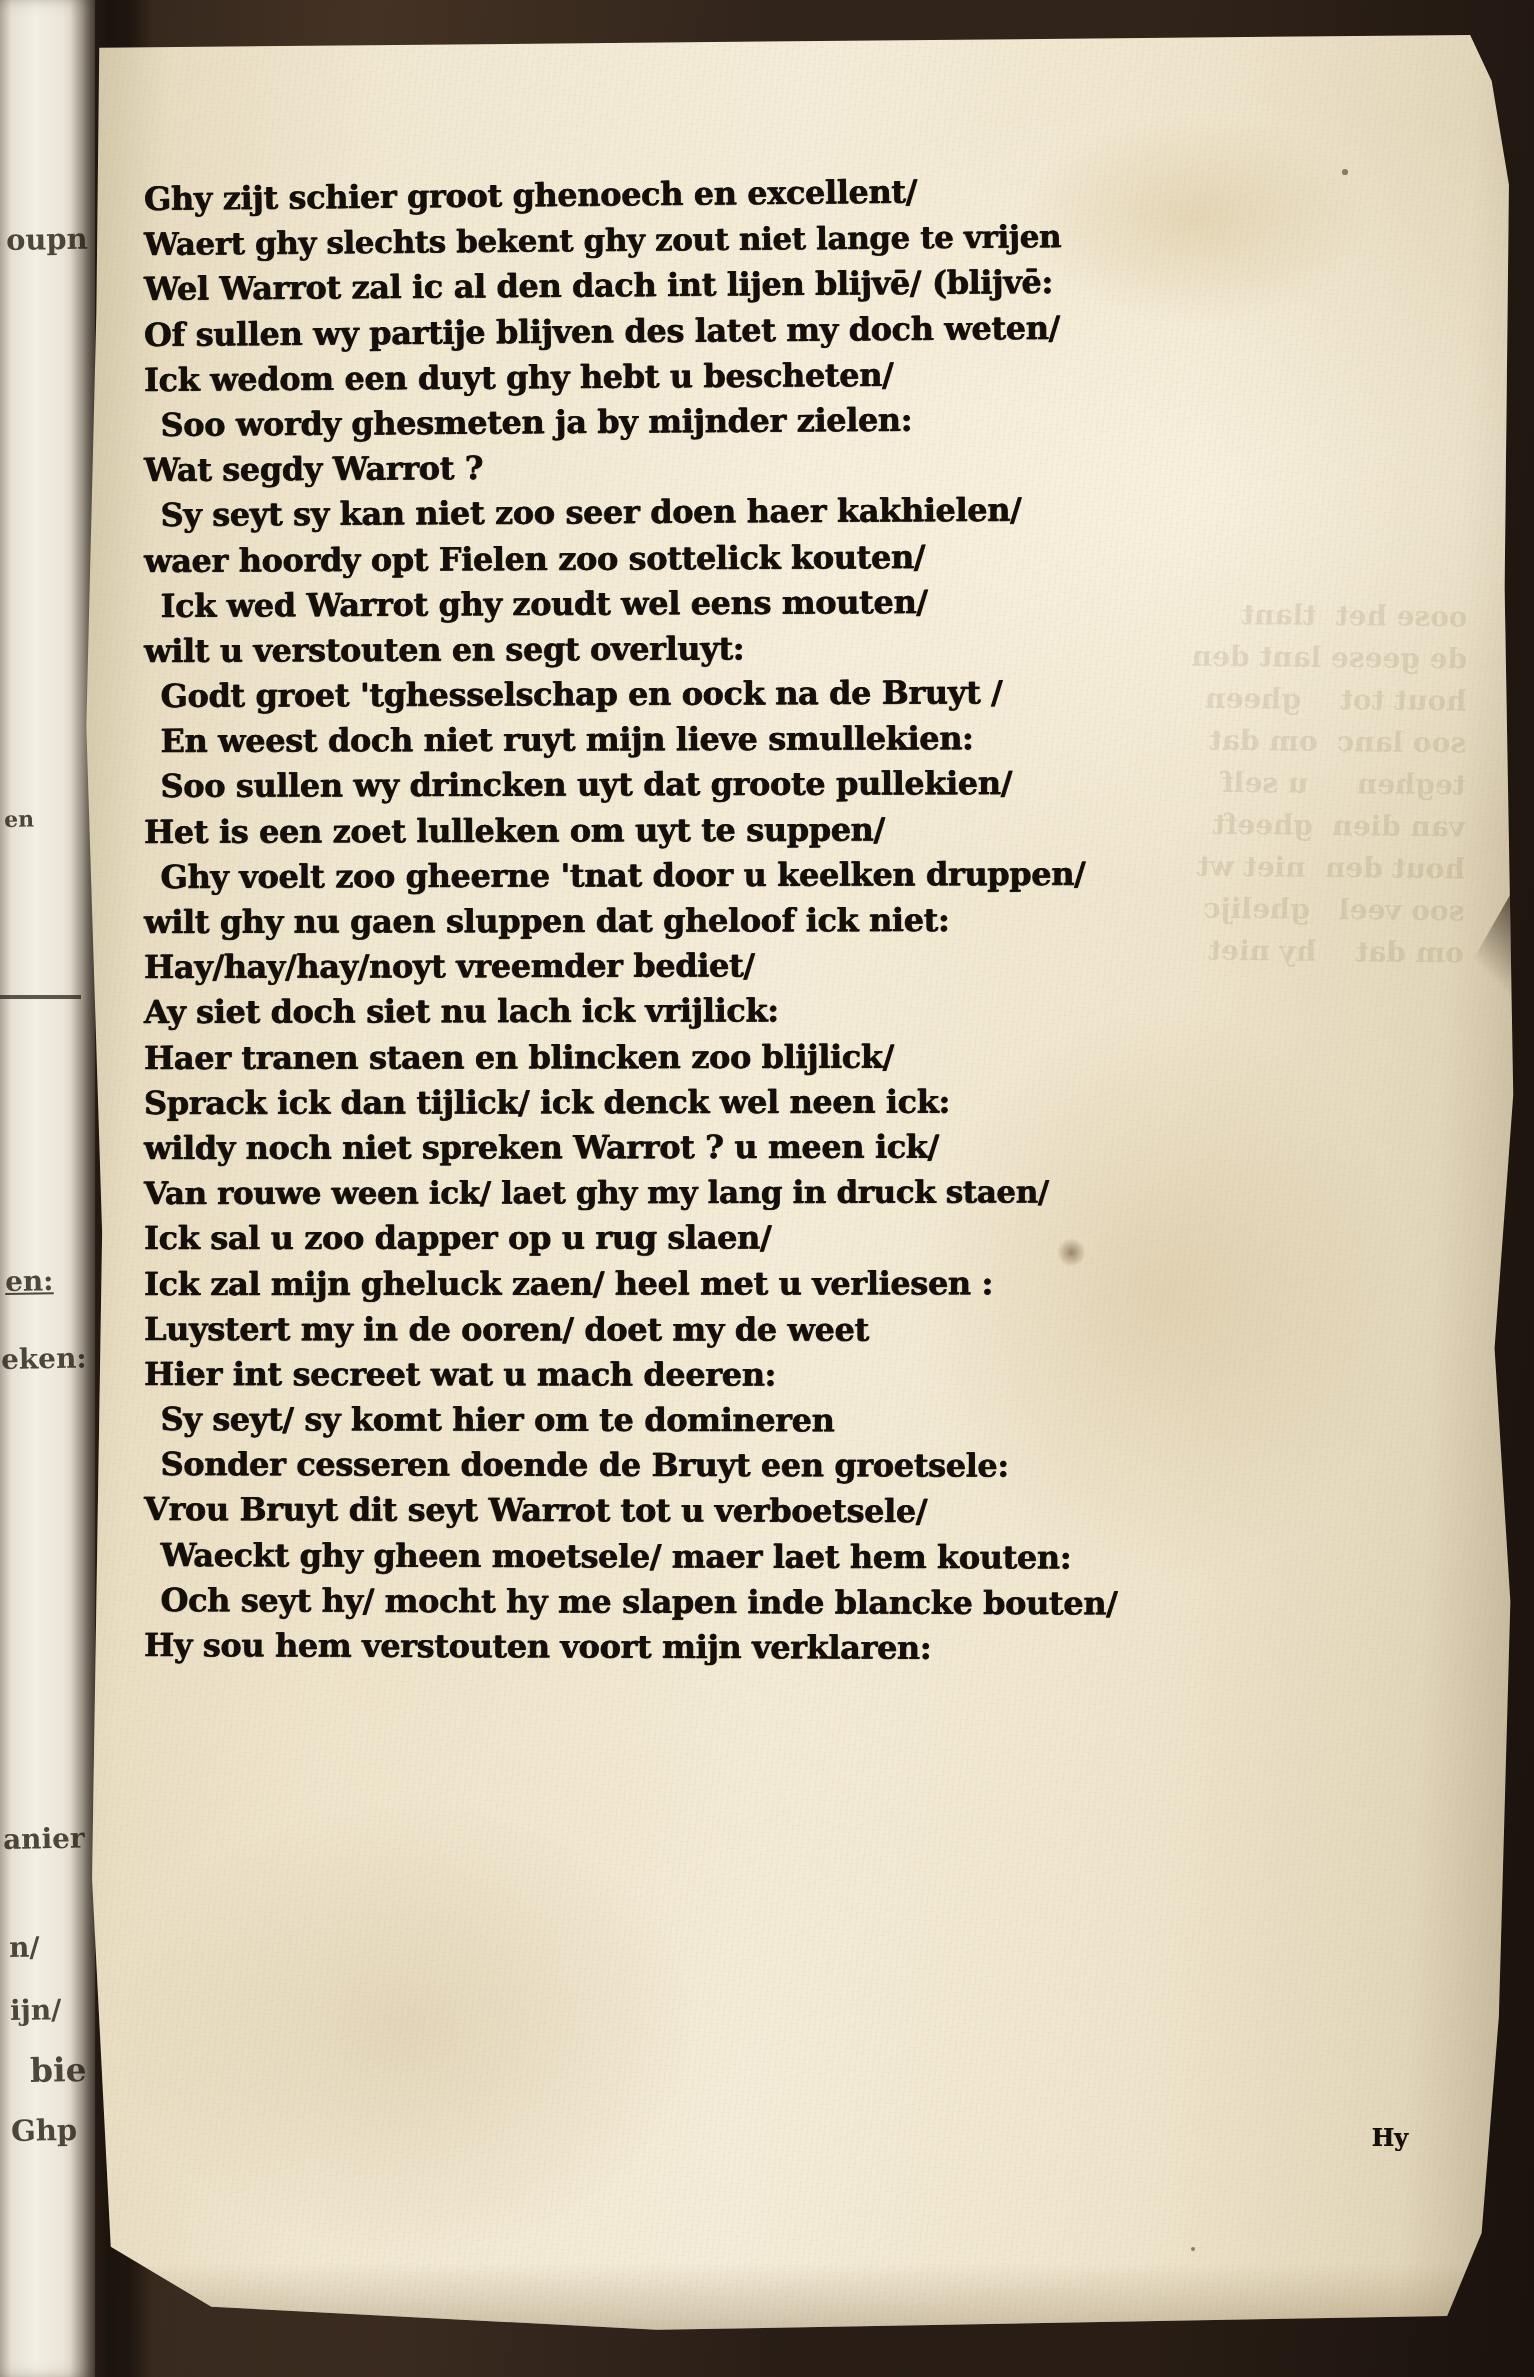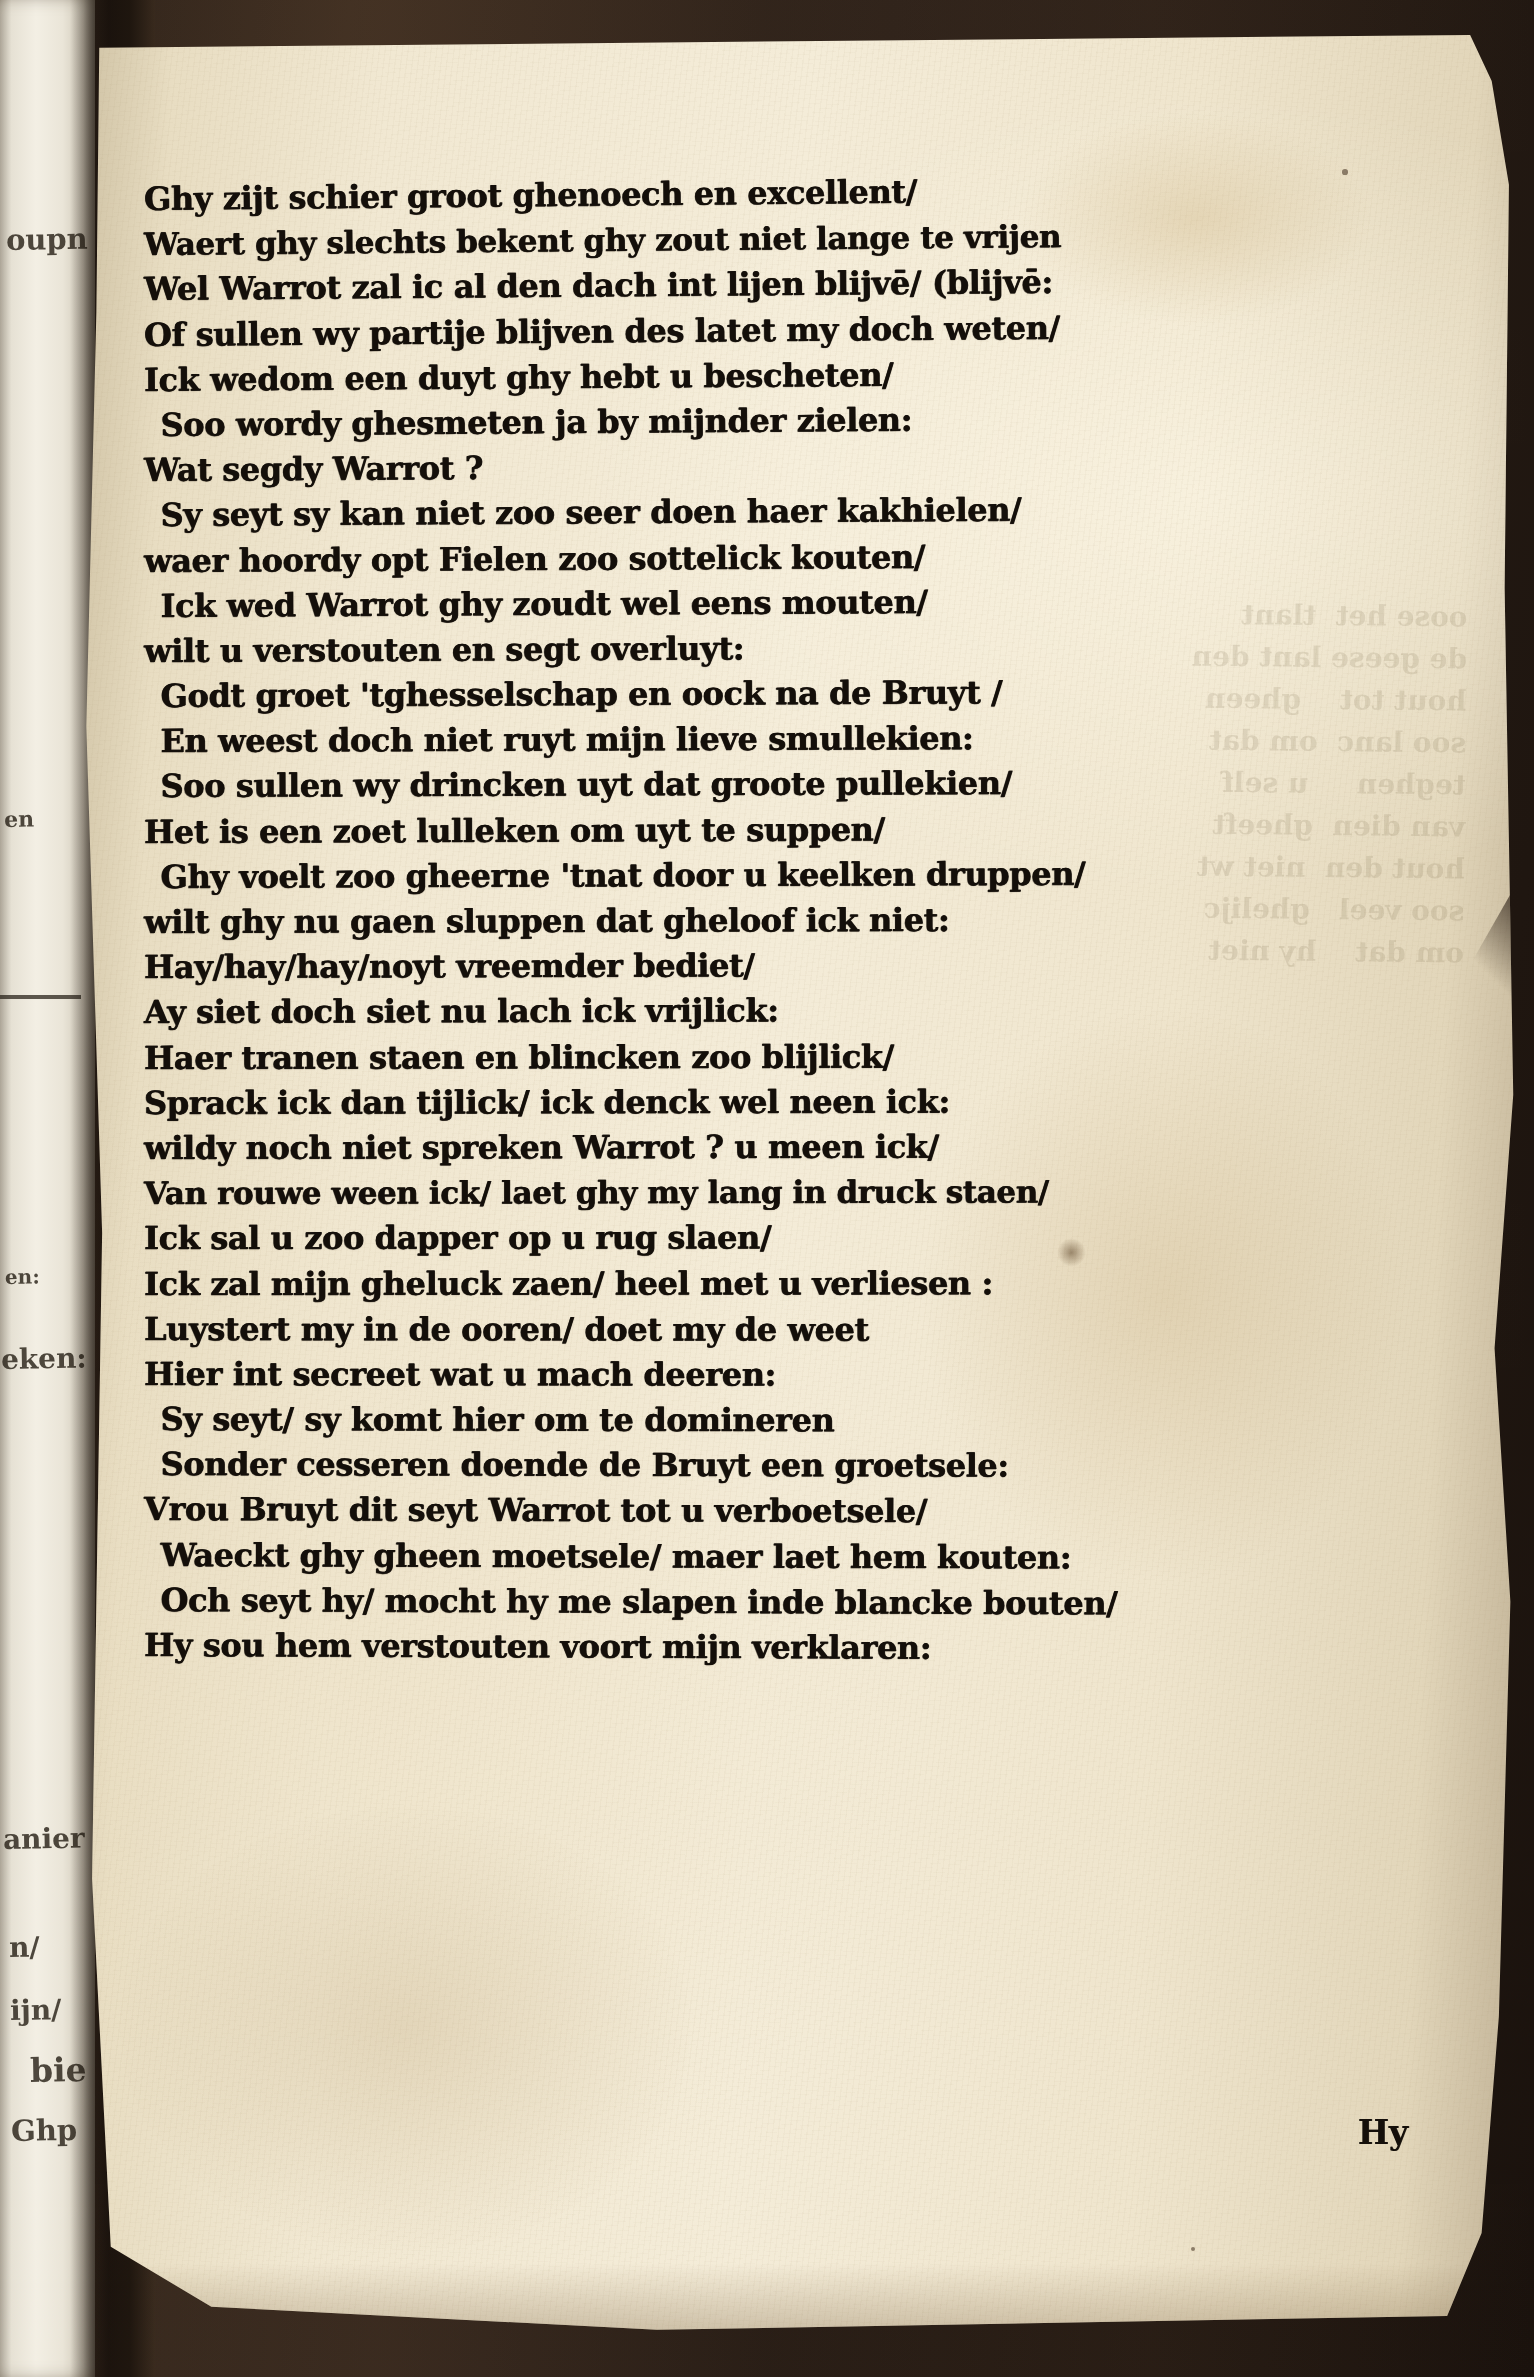"en:" div.lp-text { font-size: 20px -> 28px; text-decoration: none -> underline }
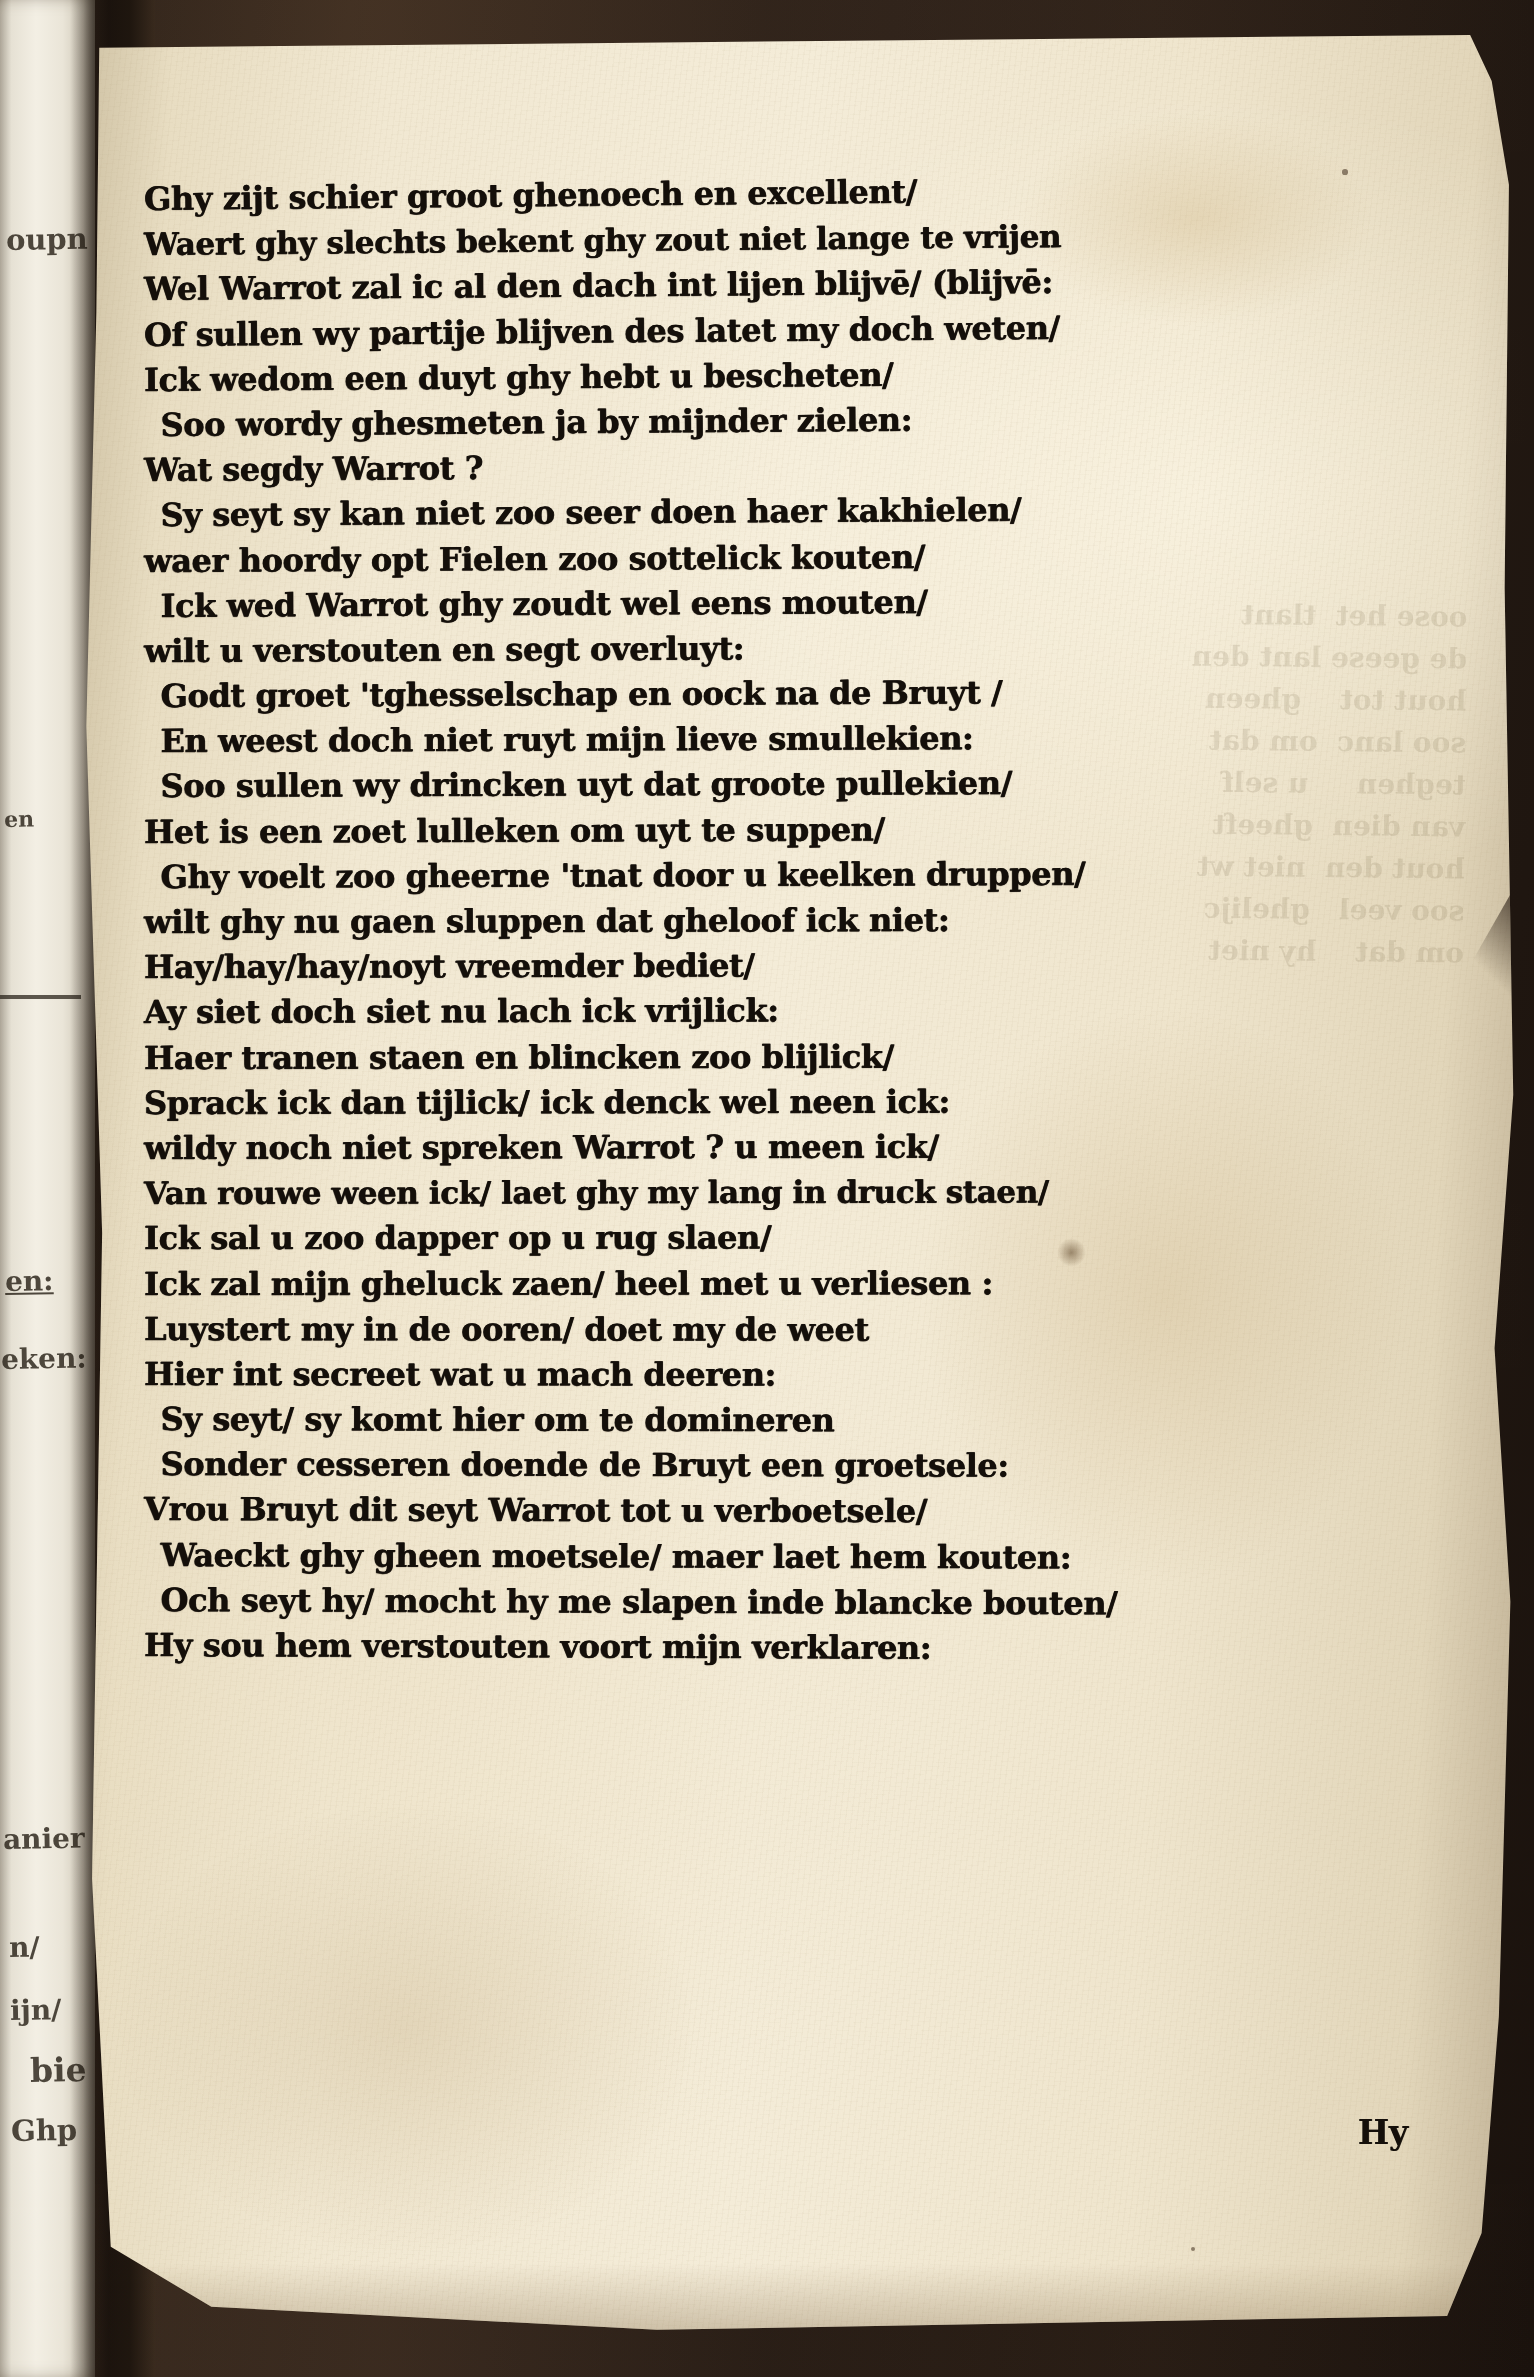"Hy" #catchword { font-size: 33px -> 24px }
